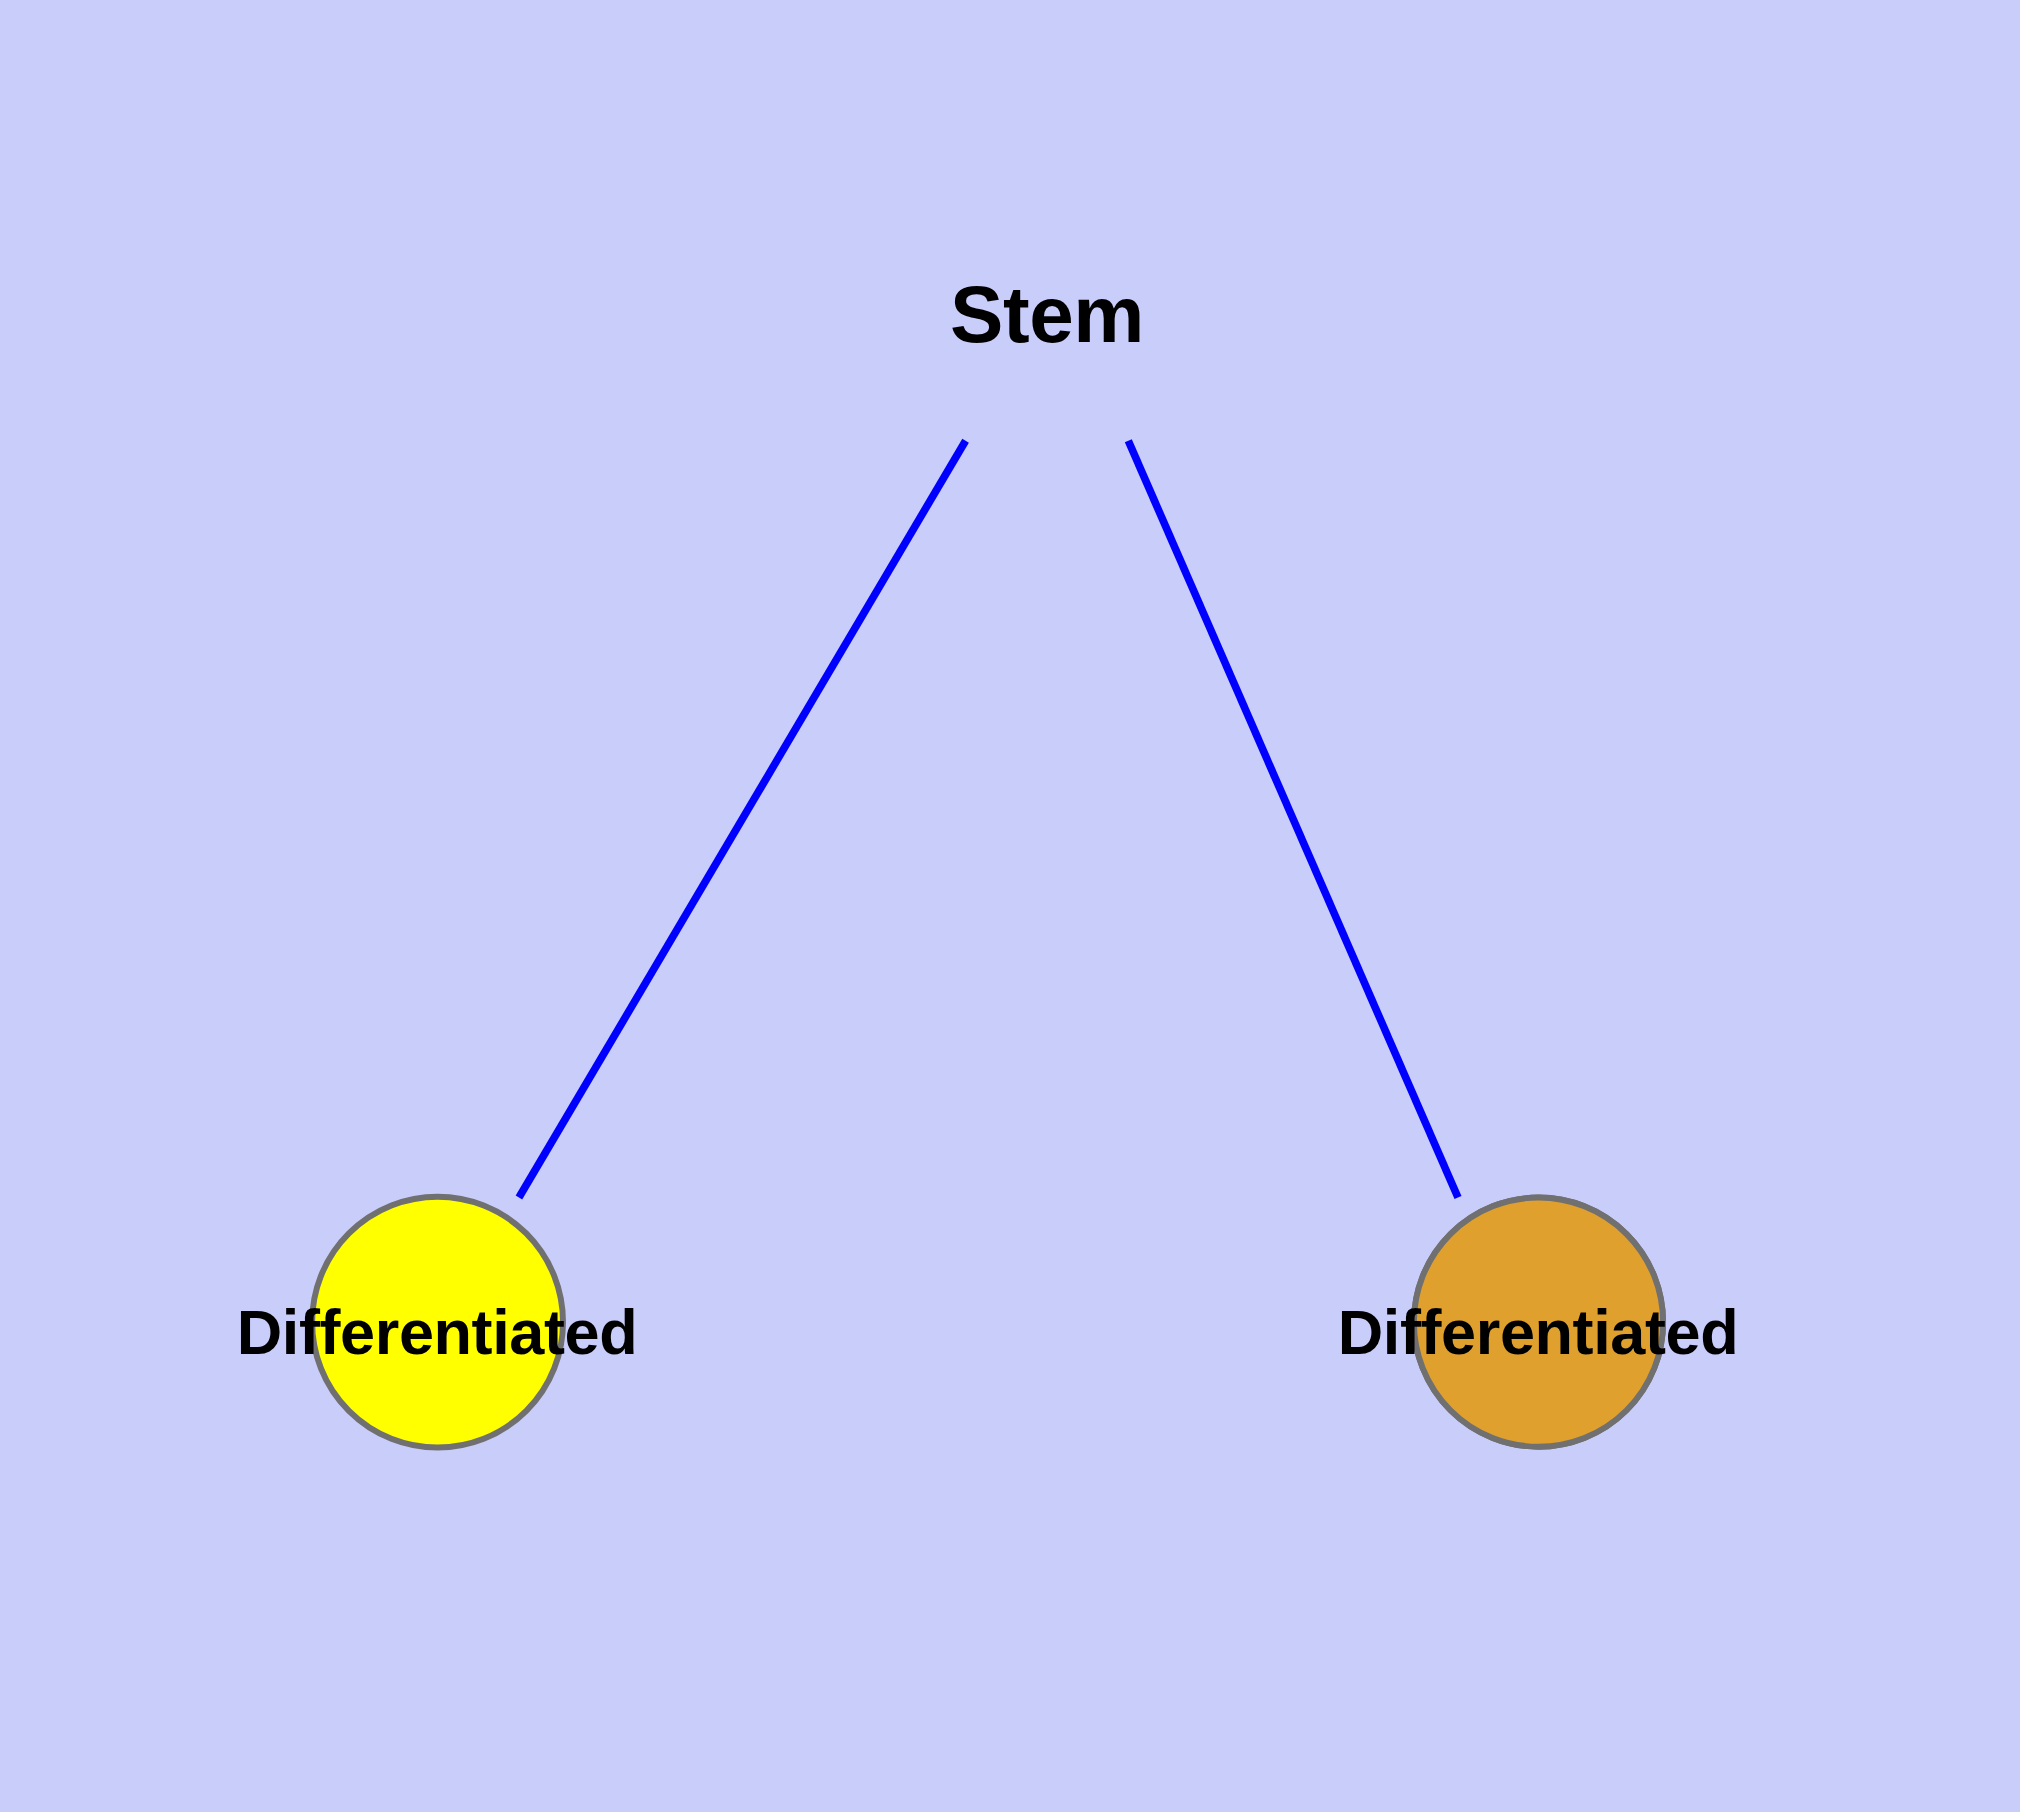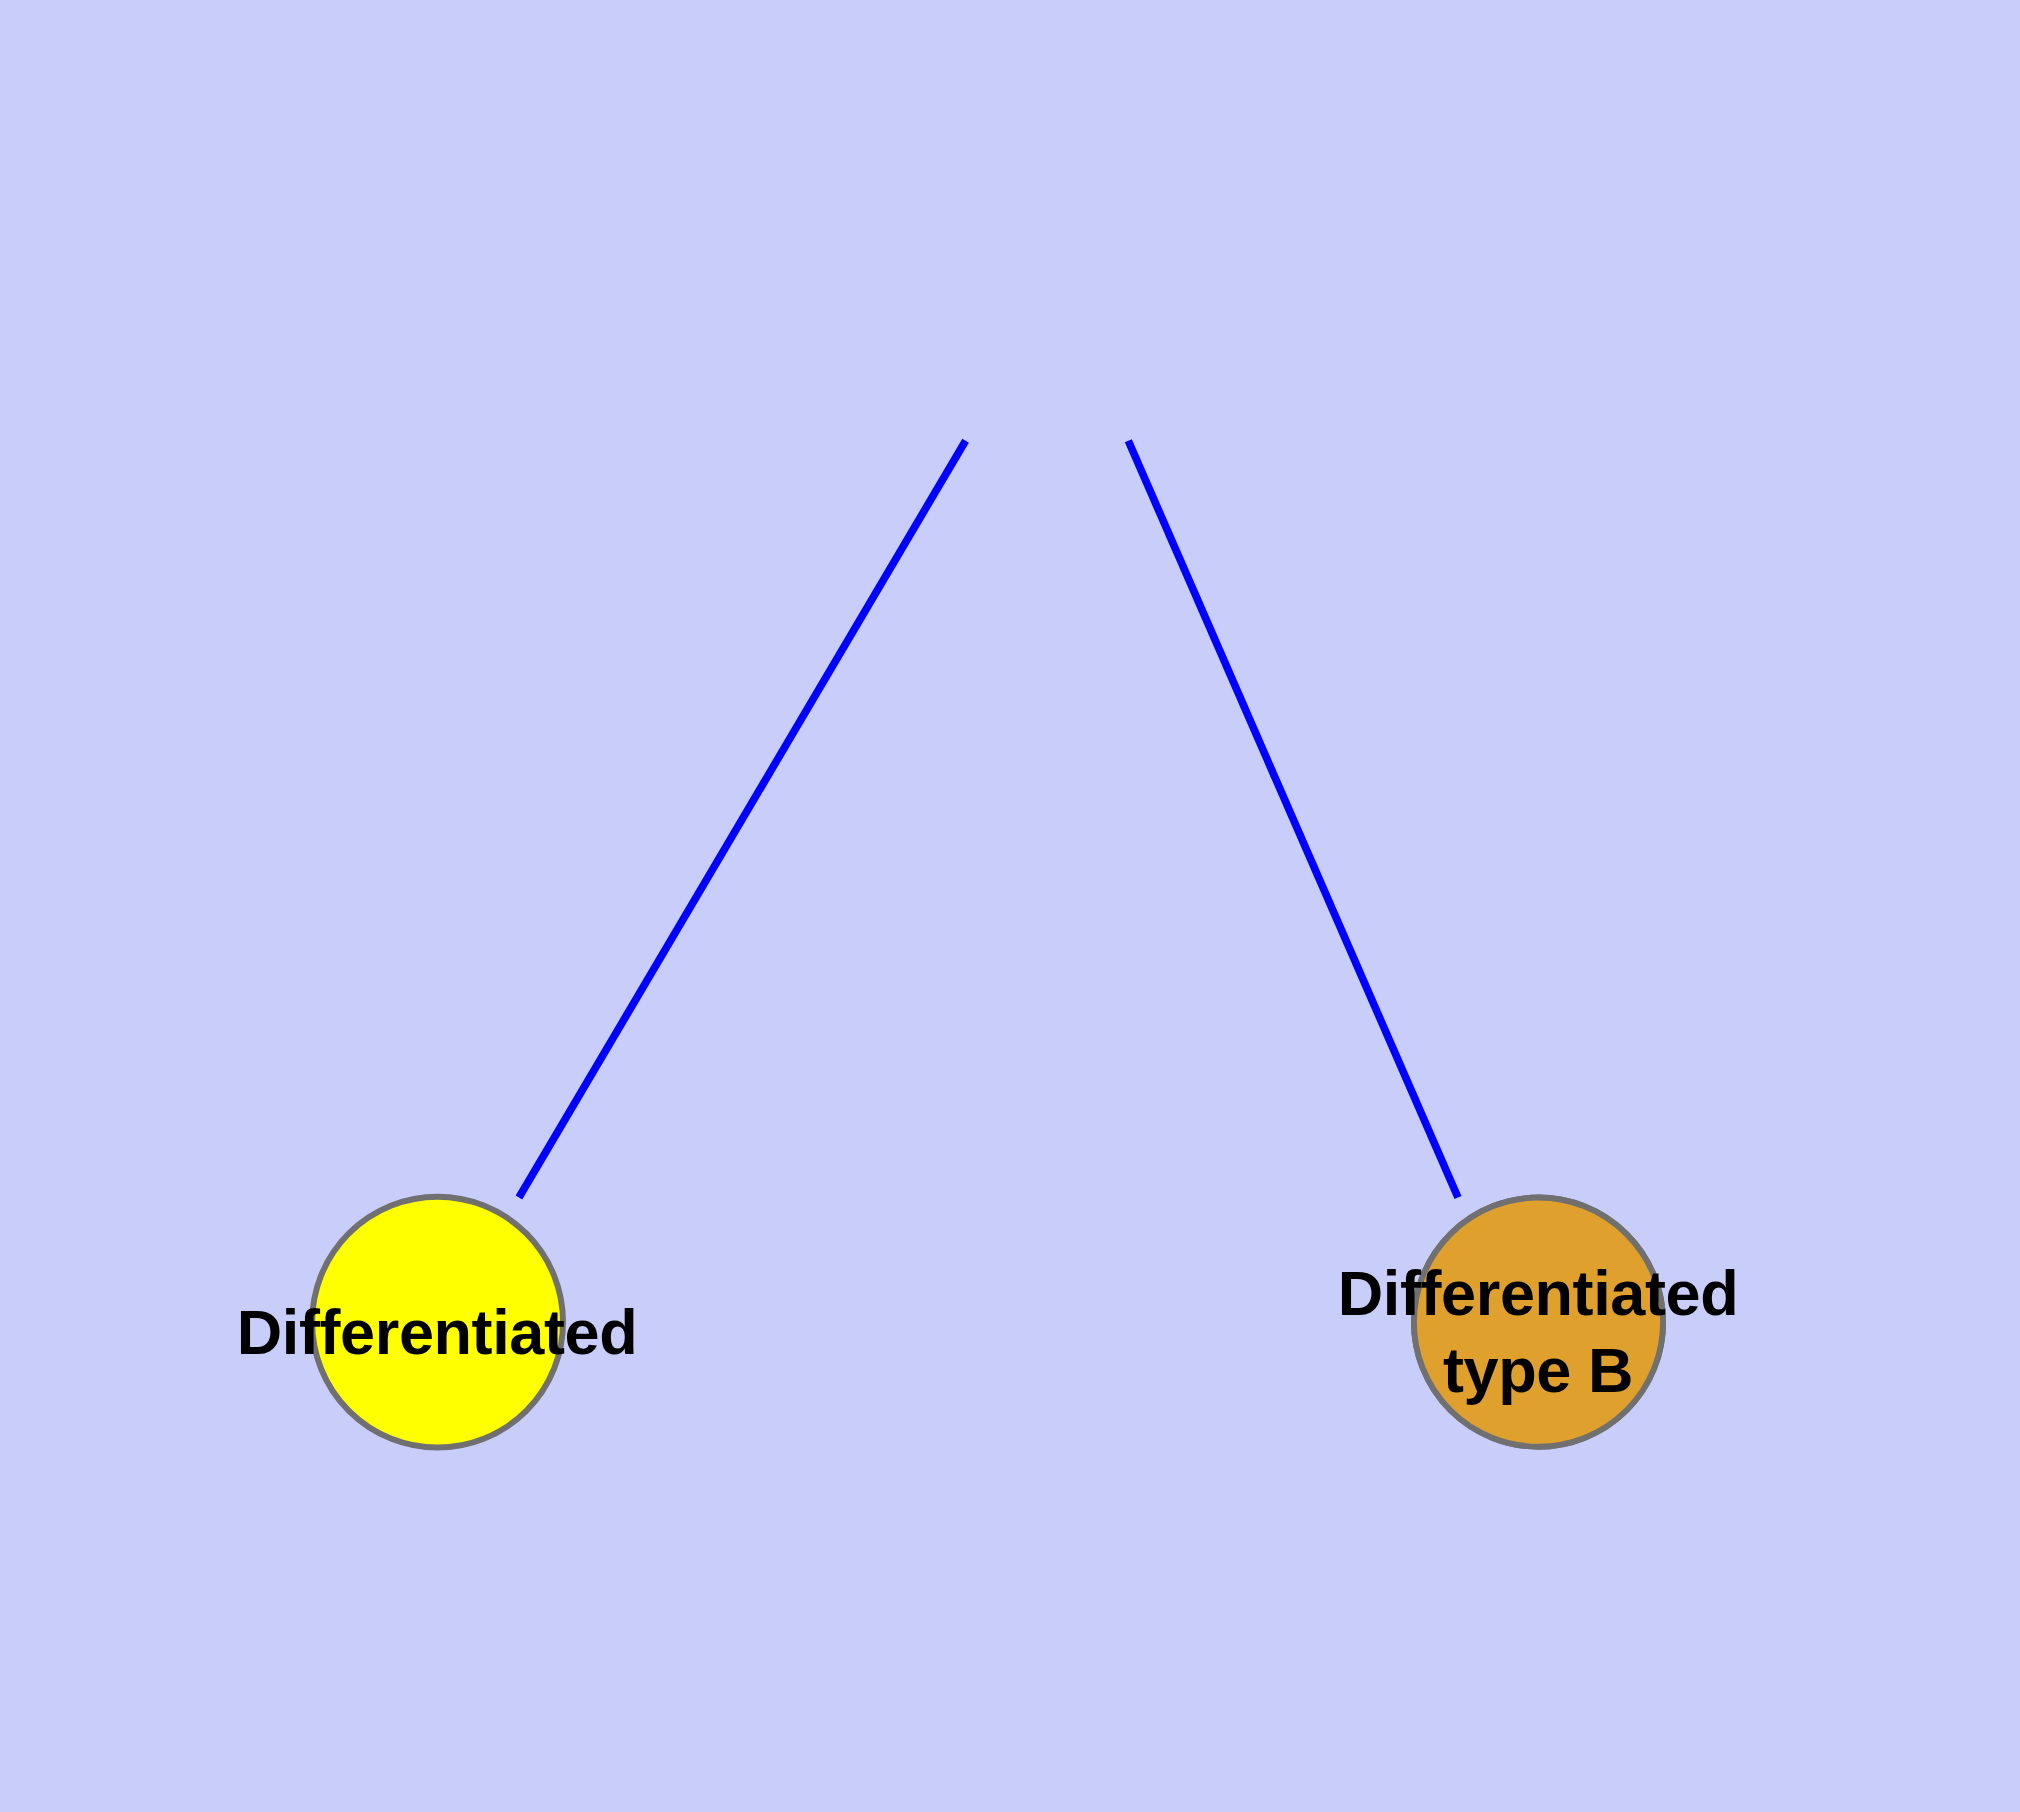"Stem" div.node-label { html: none -> <div>Stem</div> }
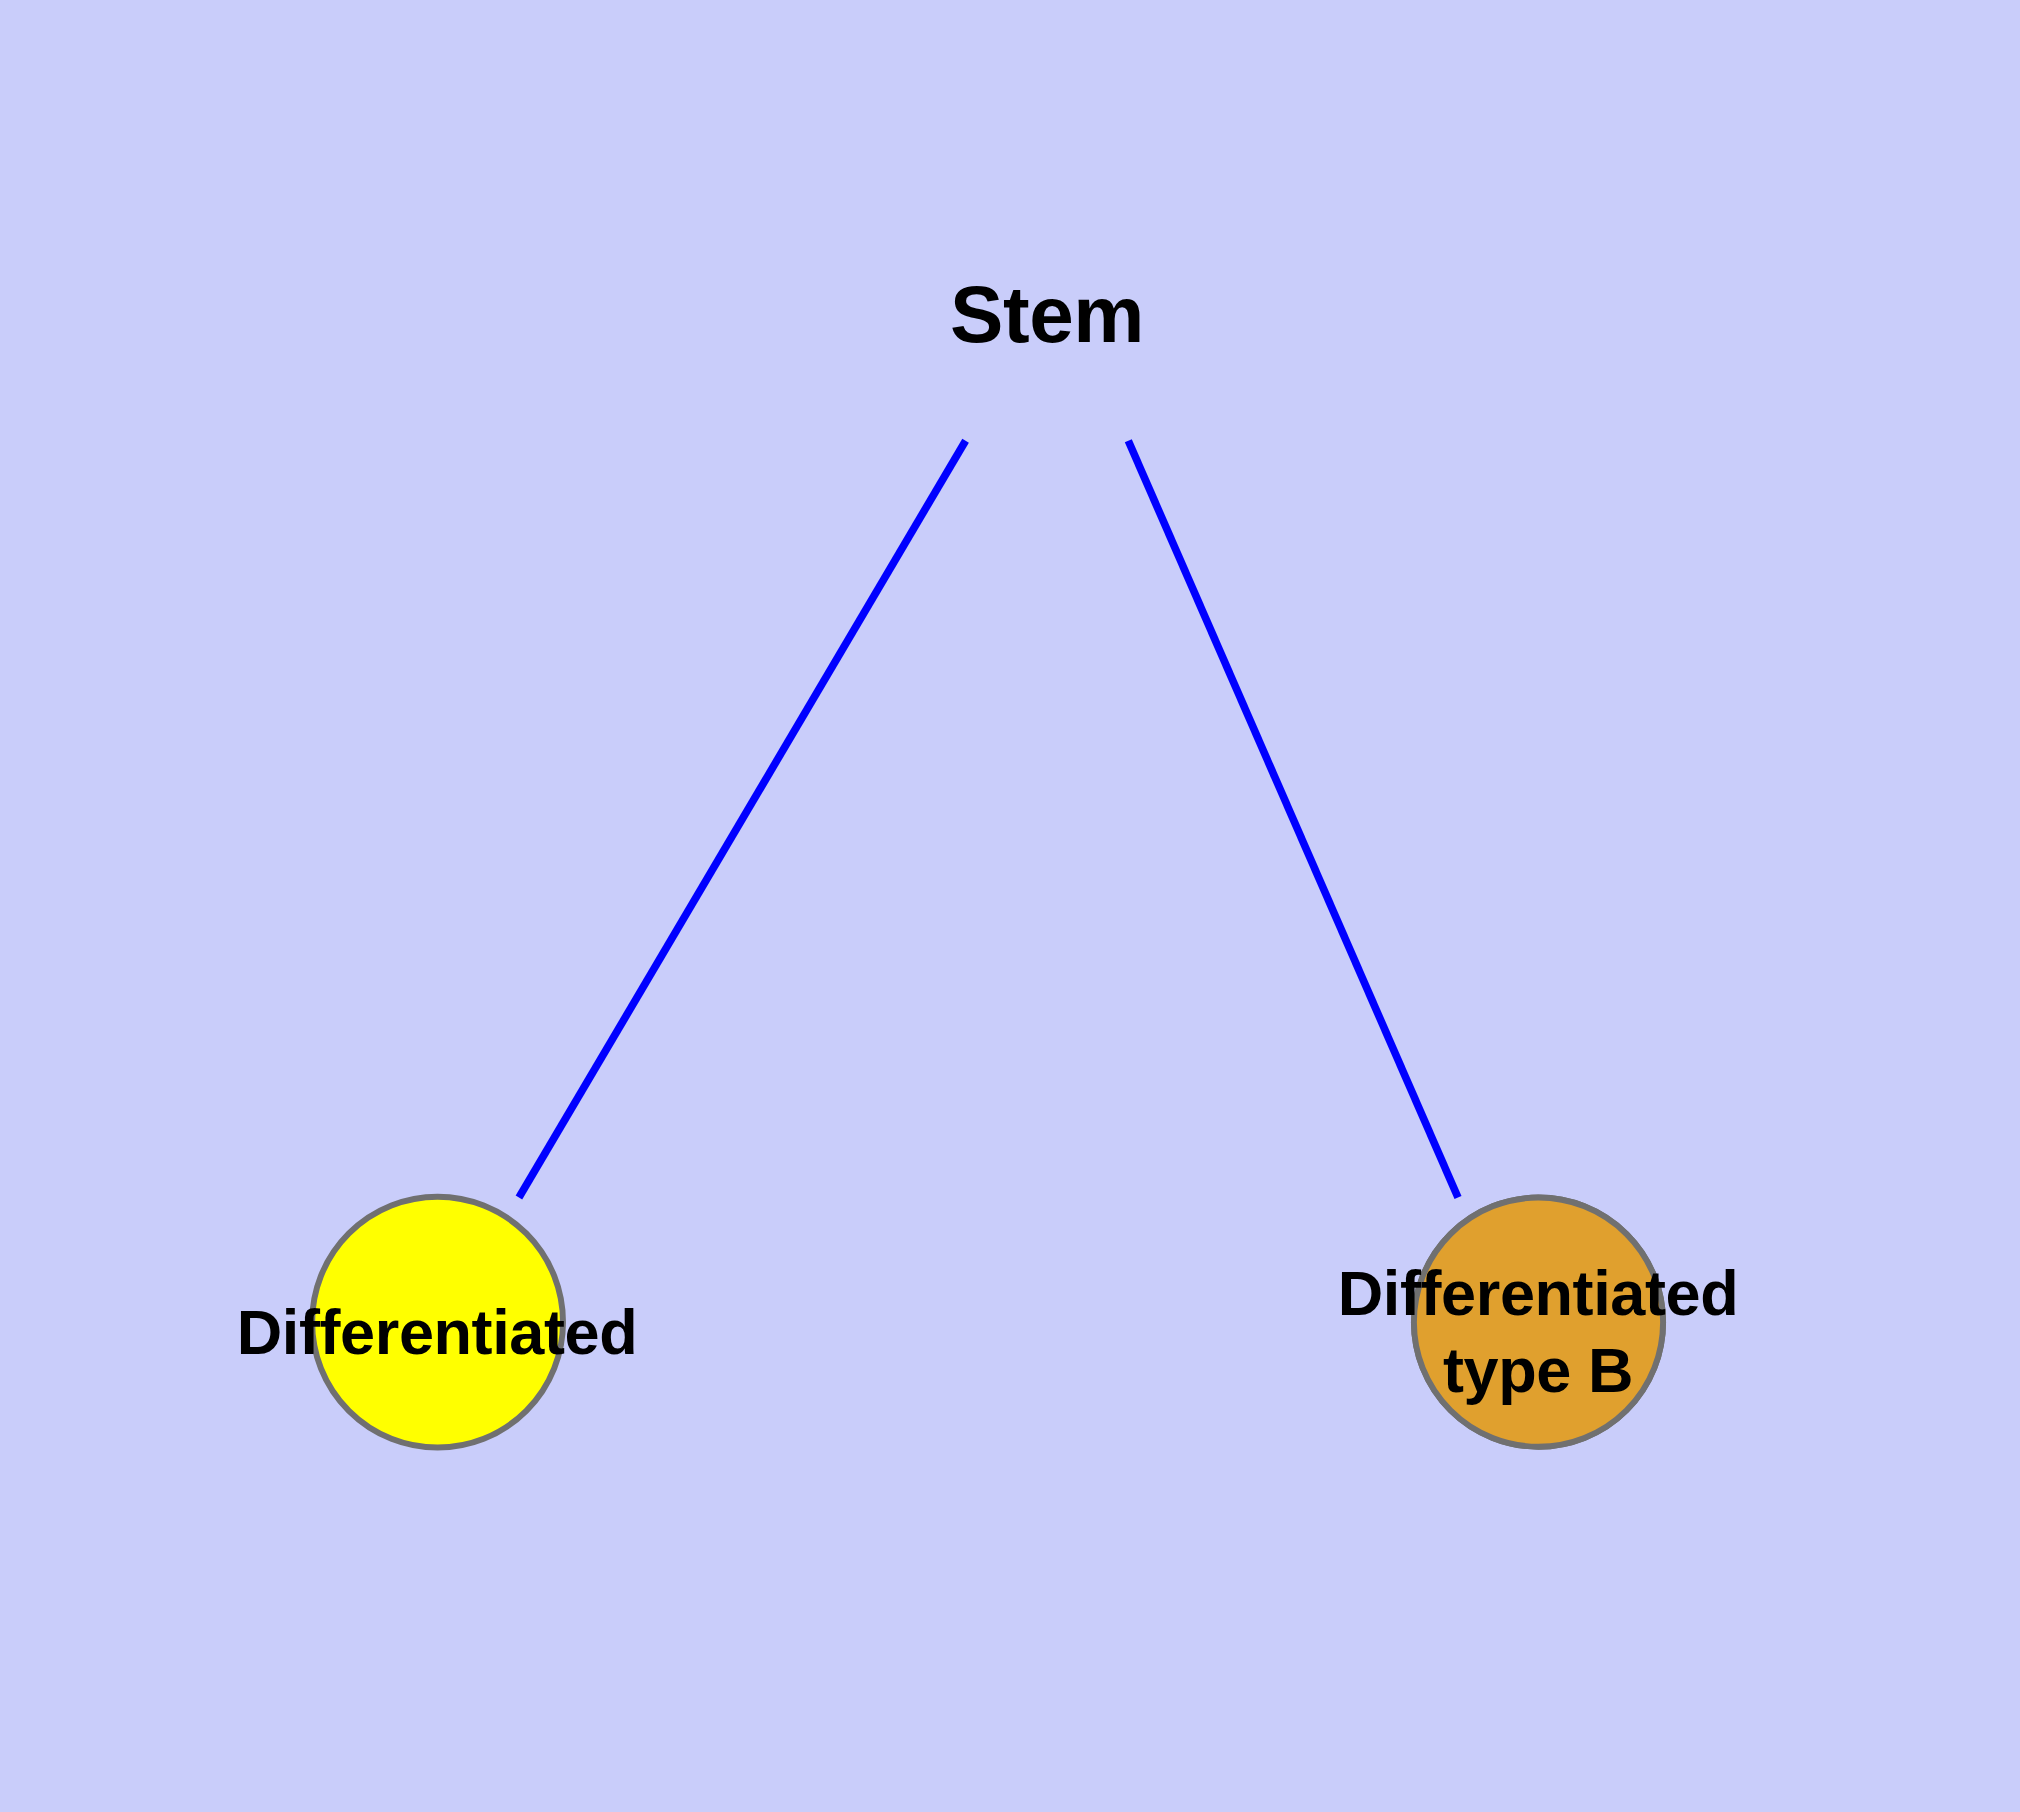"type B" span { html: <span>type B</span> -> none }
